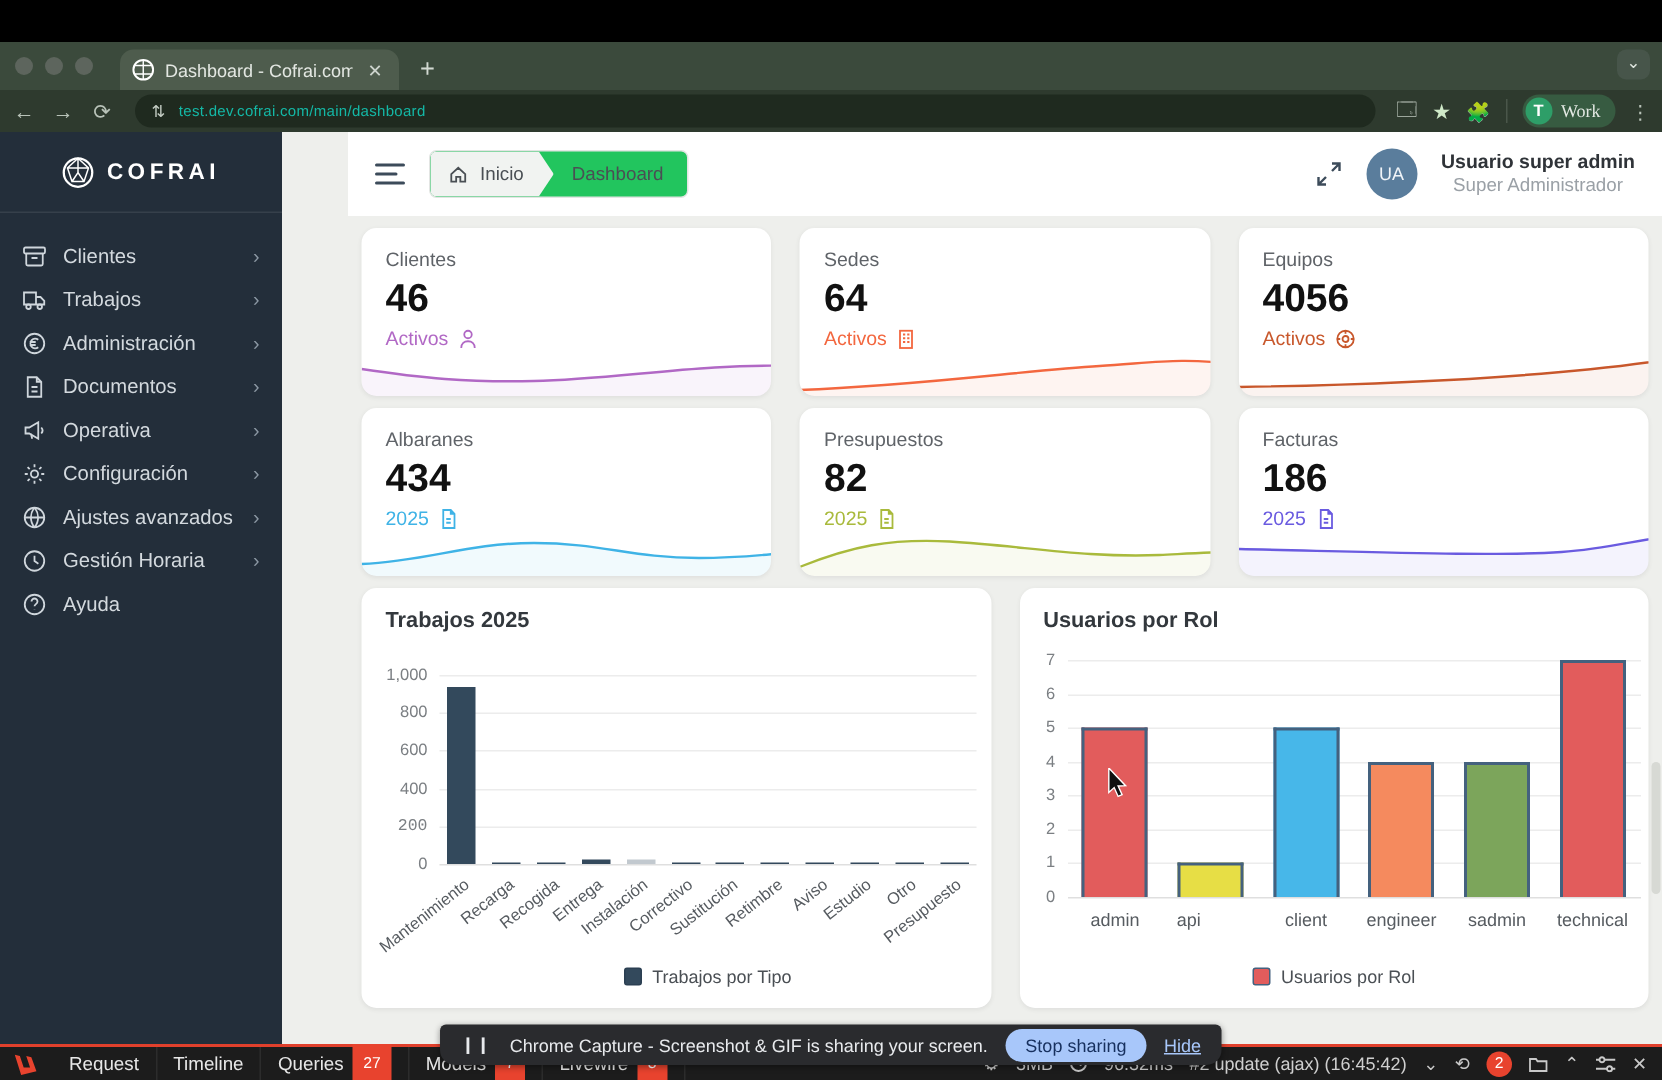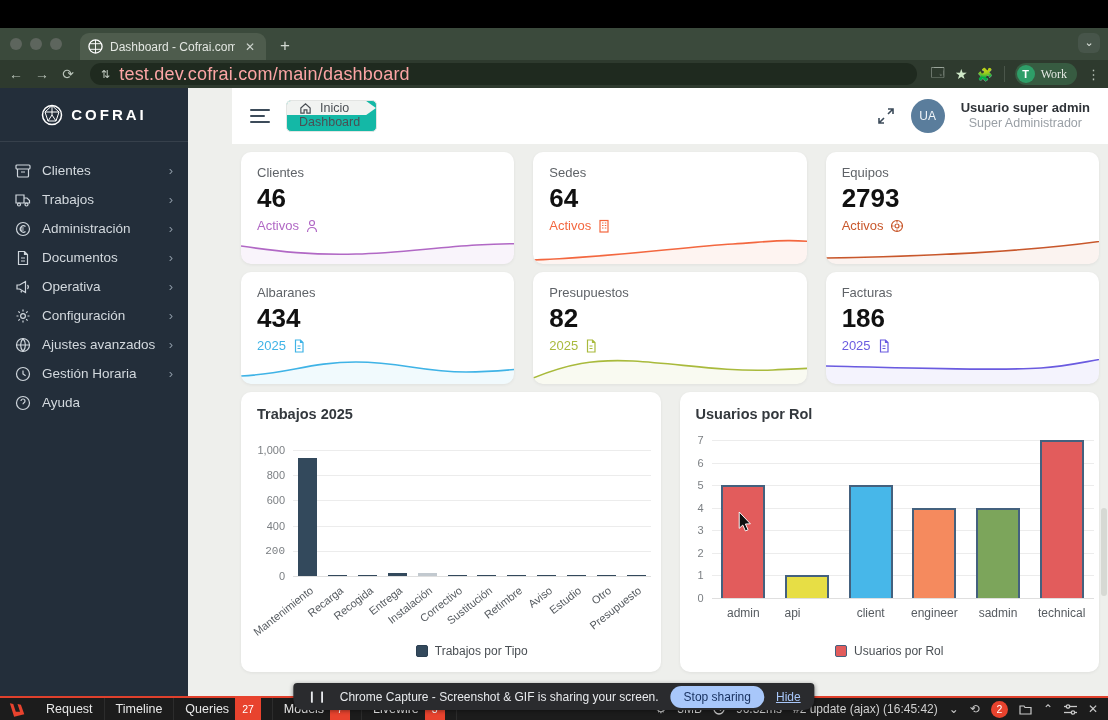"test.dev.cofrai.com/main/dashboard" .url-text { color: #fca5a5 -> #14b8a6; font-size: 18px -> 10px }
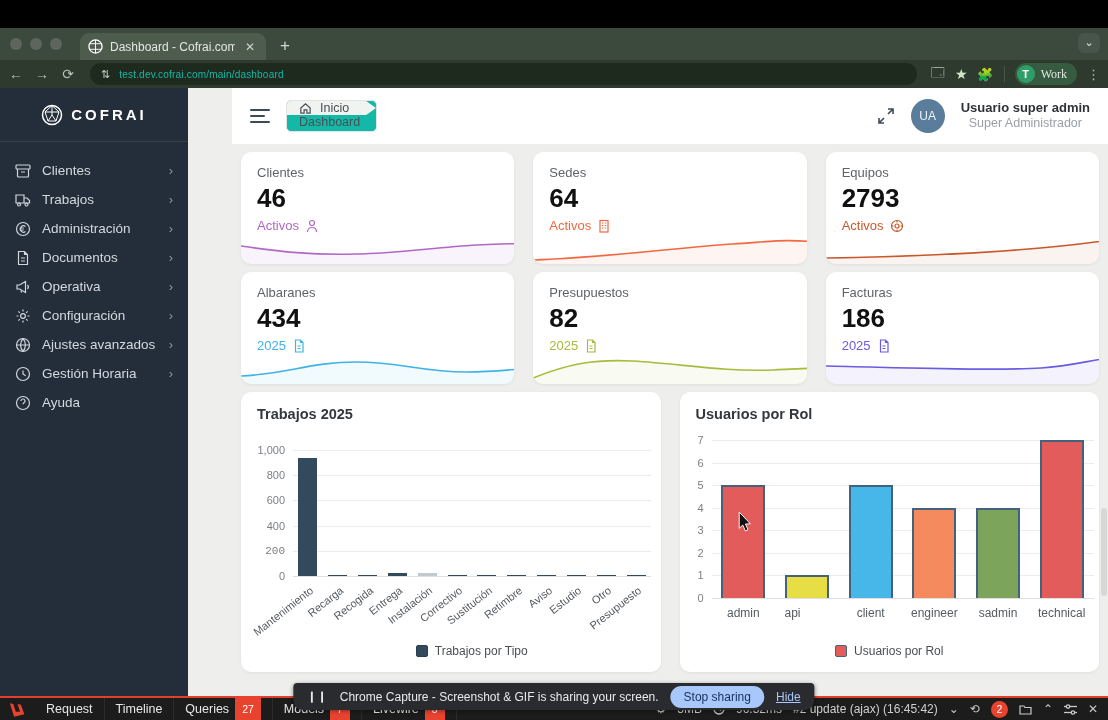"Inicio" .crumb { background: #14b8a6 -> #22c55e; flex-direction: column -> none }
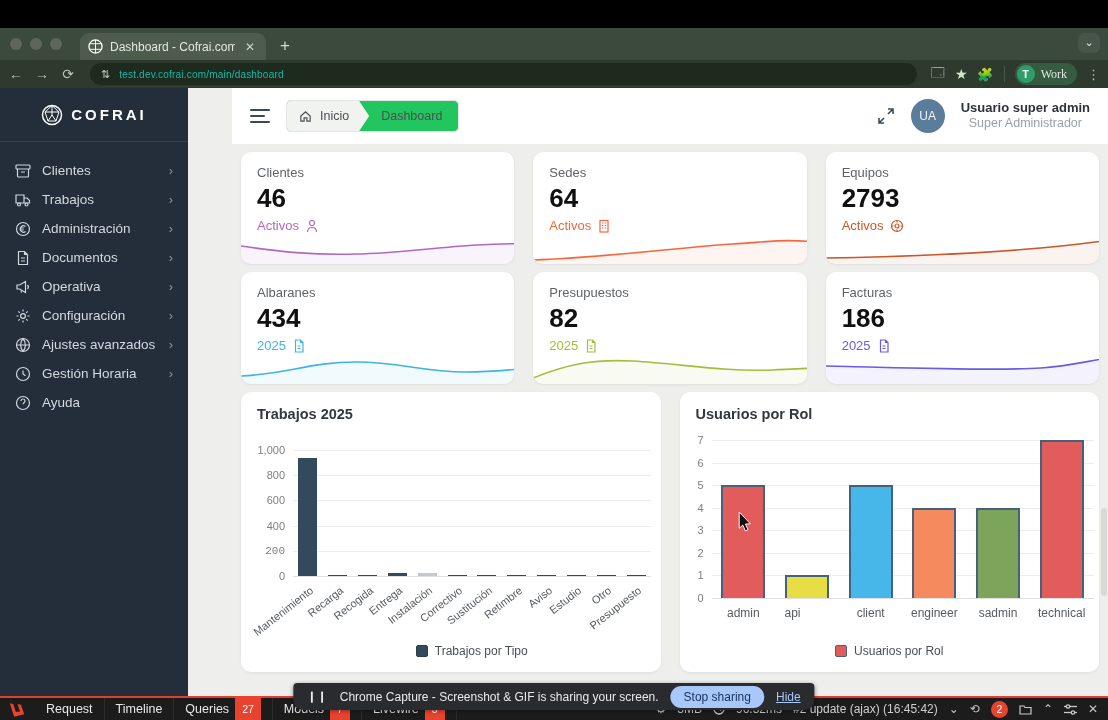"2793" div.sc-value { text: 2793 -> 4056 }
